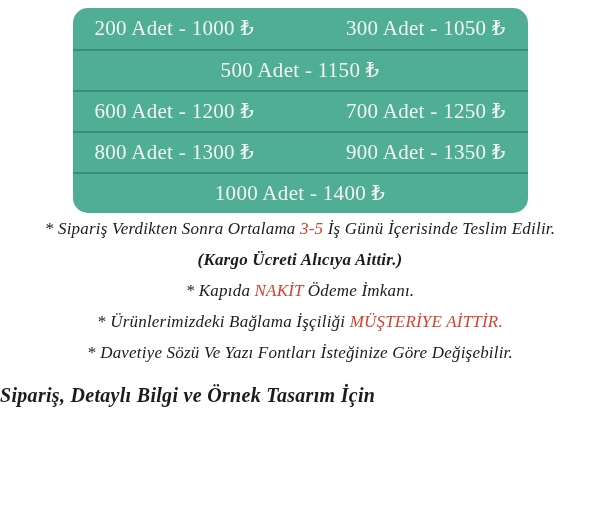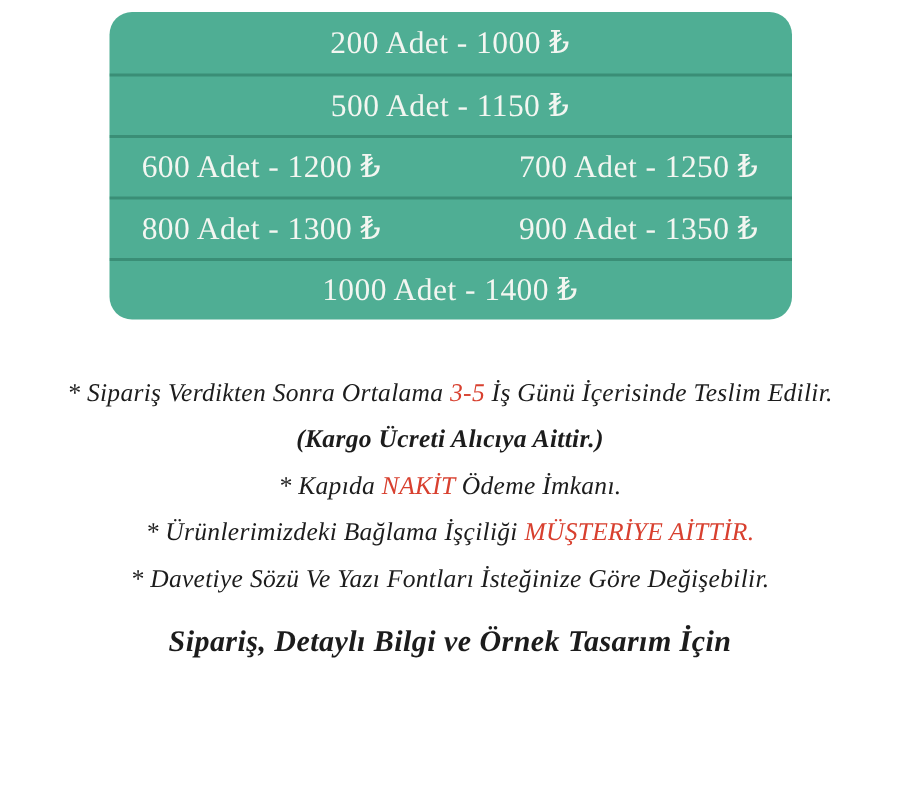"300 Adet - 1050 ₺" div.price-cell { html: none -> <div>300 Adet - 1050 ₺</div> }
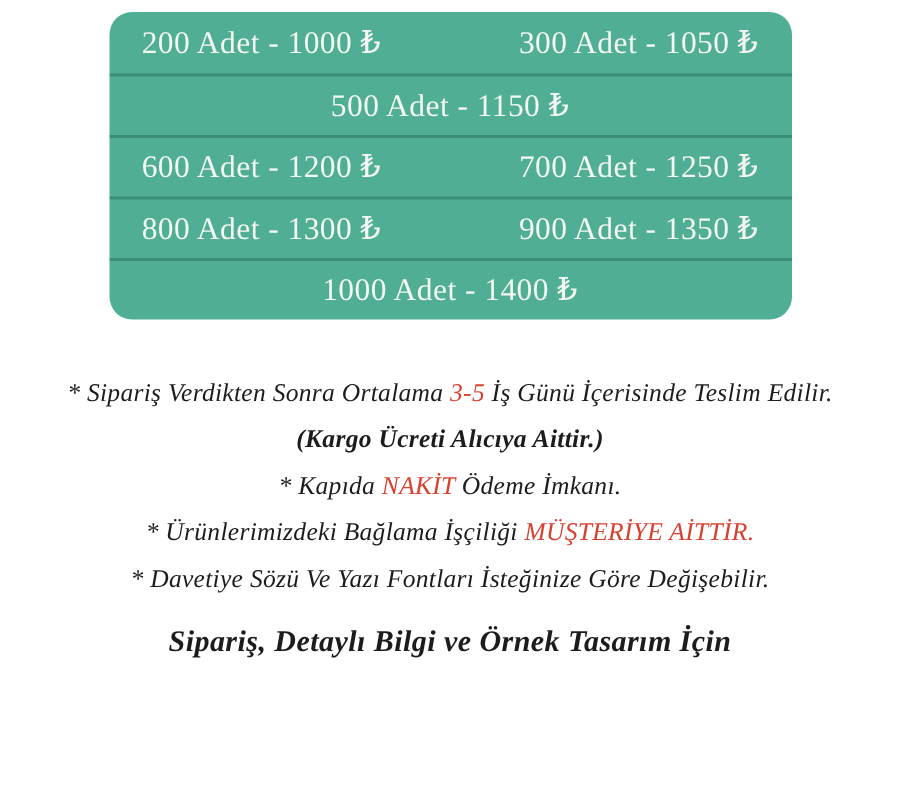"* Sipariş Verdikten Sonra Ortalama" .notes { margin-top: 33px -> none }
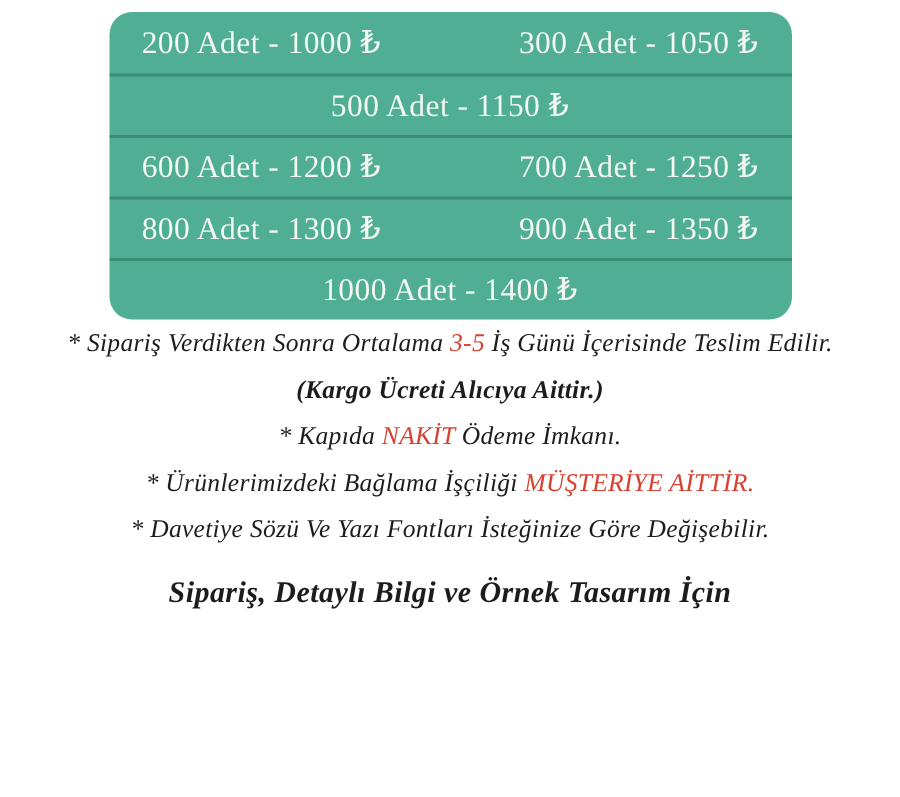"Sipariş, Detaylı Bilgi ve Örnek" .footer { text-align: center -> left }
